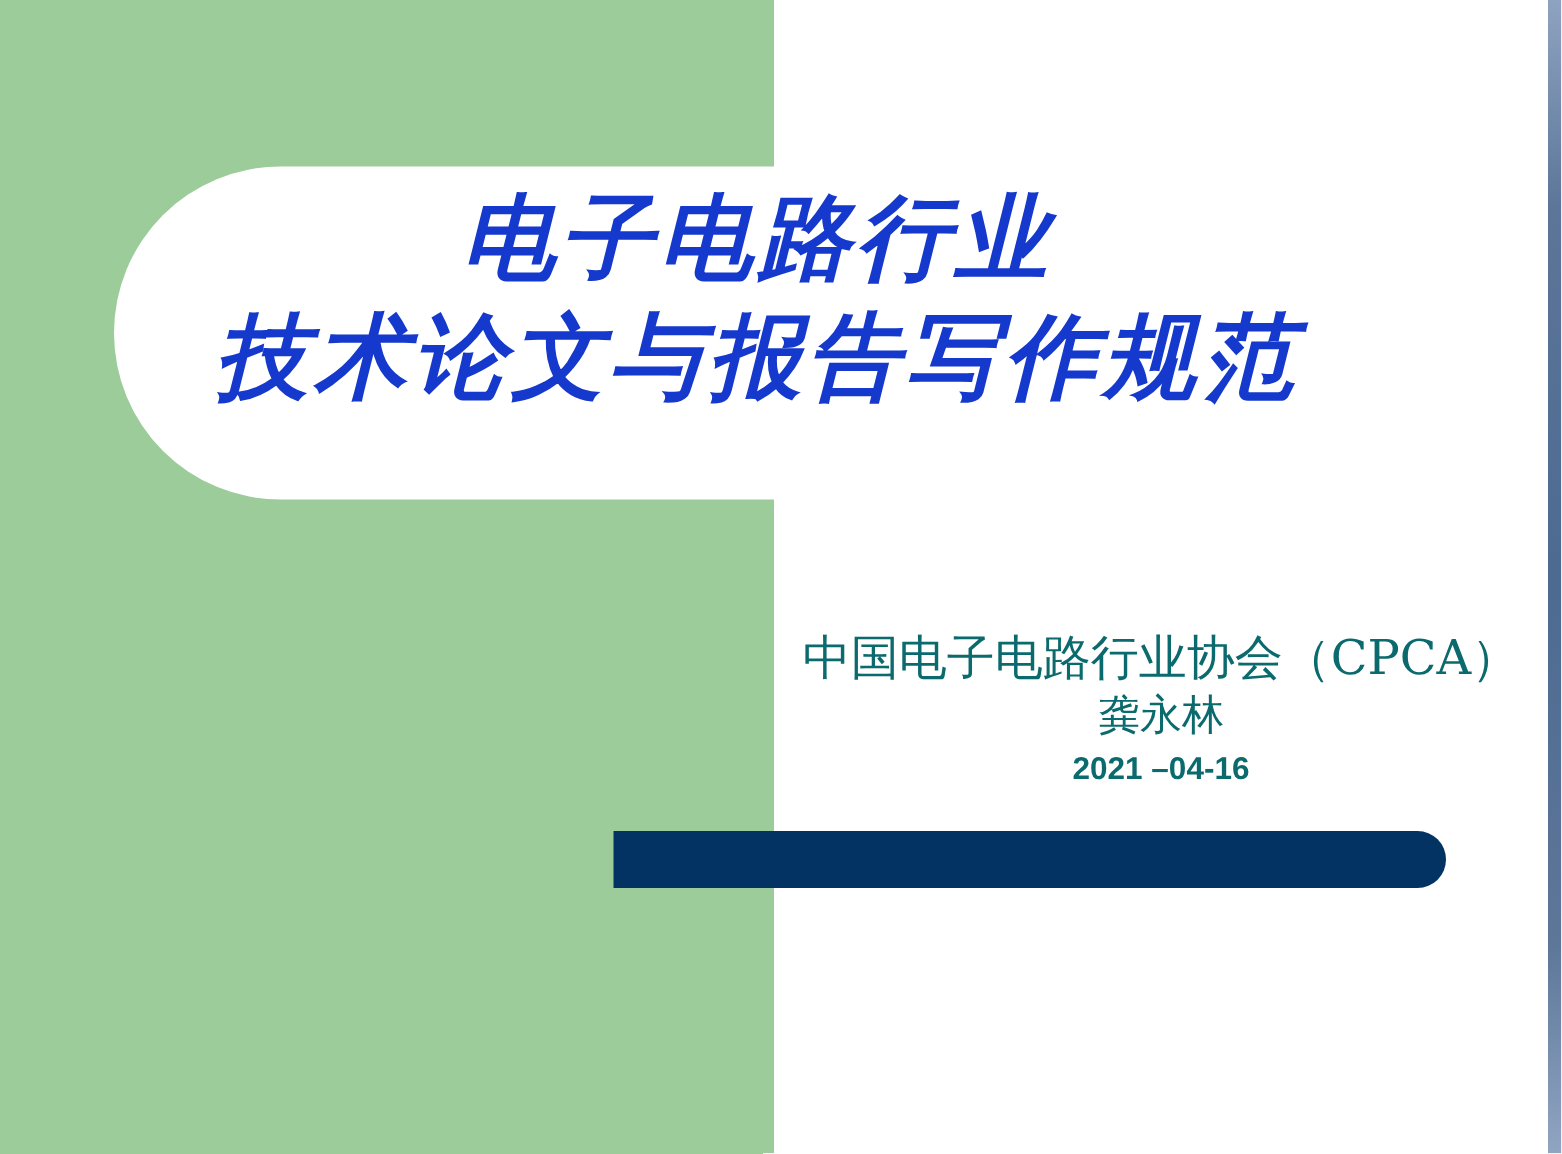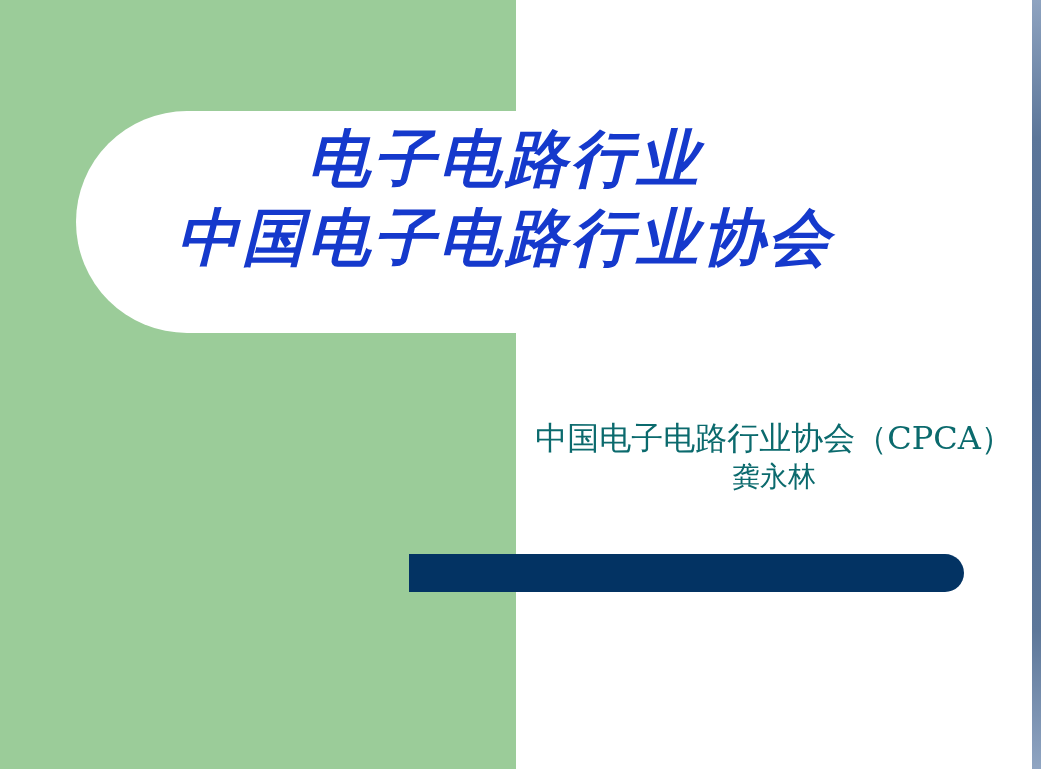"中国电子电路行业协会" span.title-line { text: 中国电子电路行业协会 -> 技术论文与报告写作规范 }
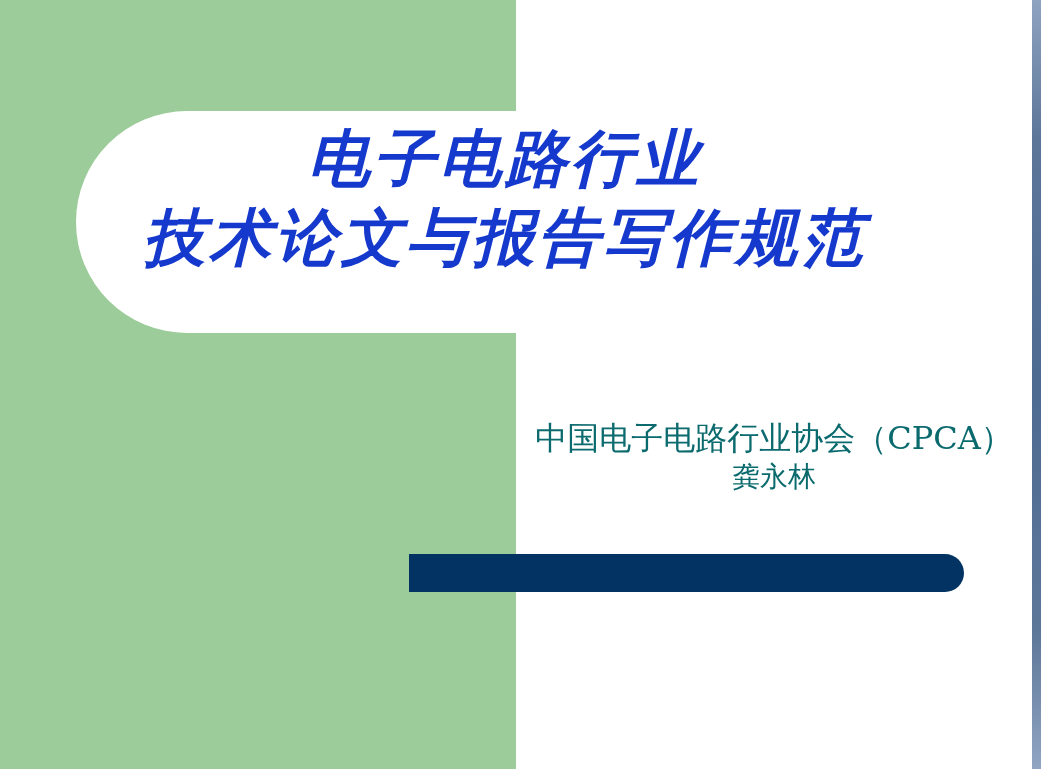"2021 –04-16" span.date-line { html: none -> <span>2021 –04-16</span> }
